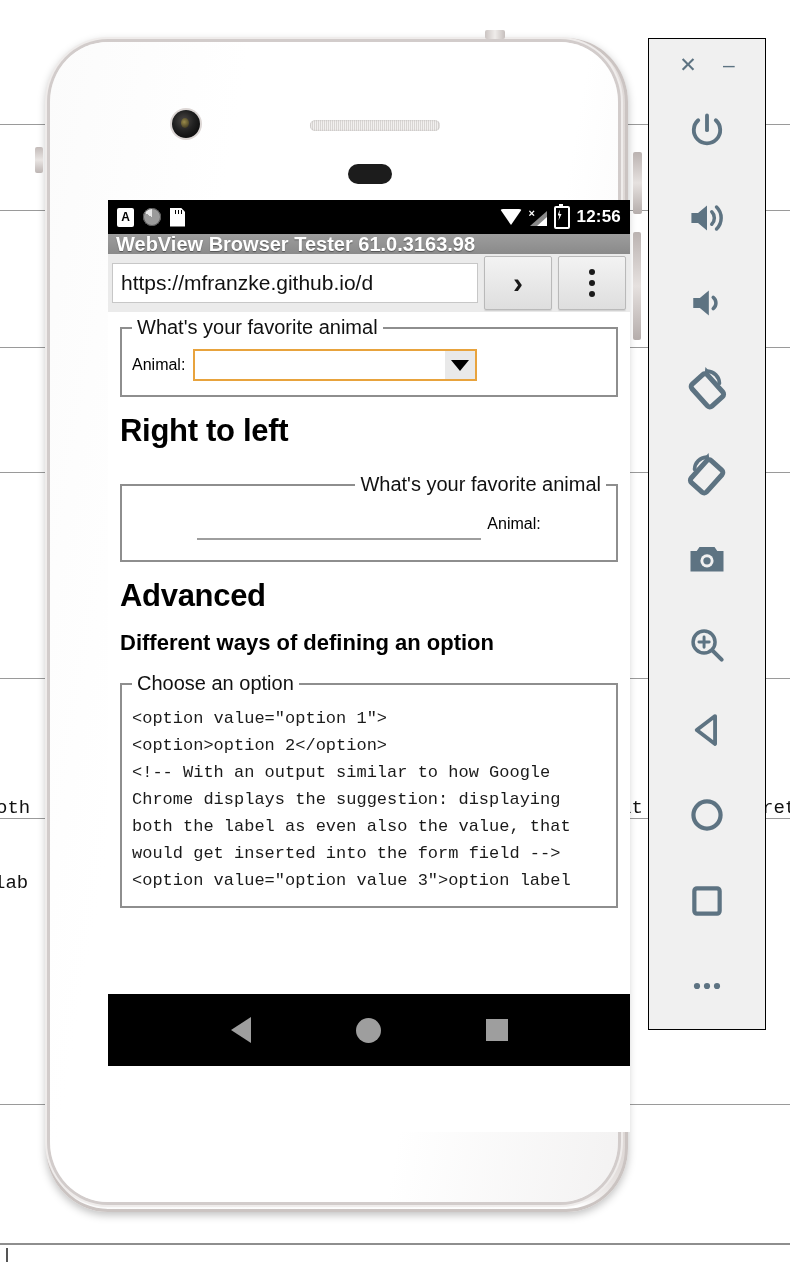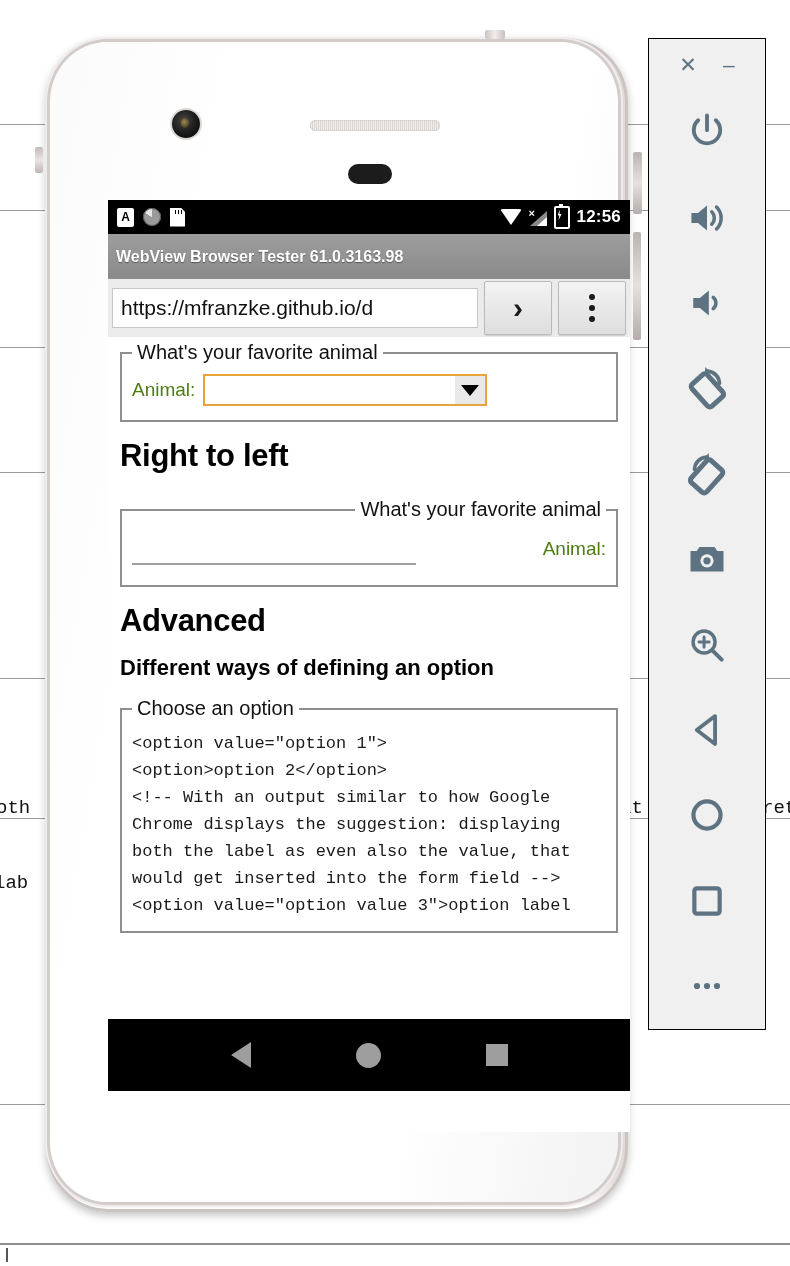"WebView Browser Tester 61.0.3163.98" #apptitle { font-size: 16px -> 20px; height: 45px -> 20px }
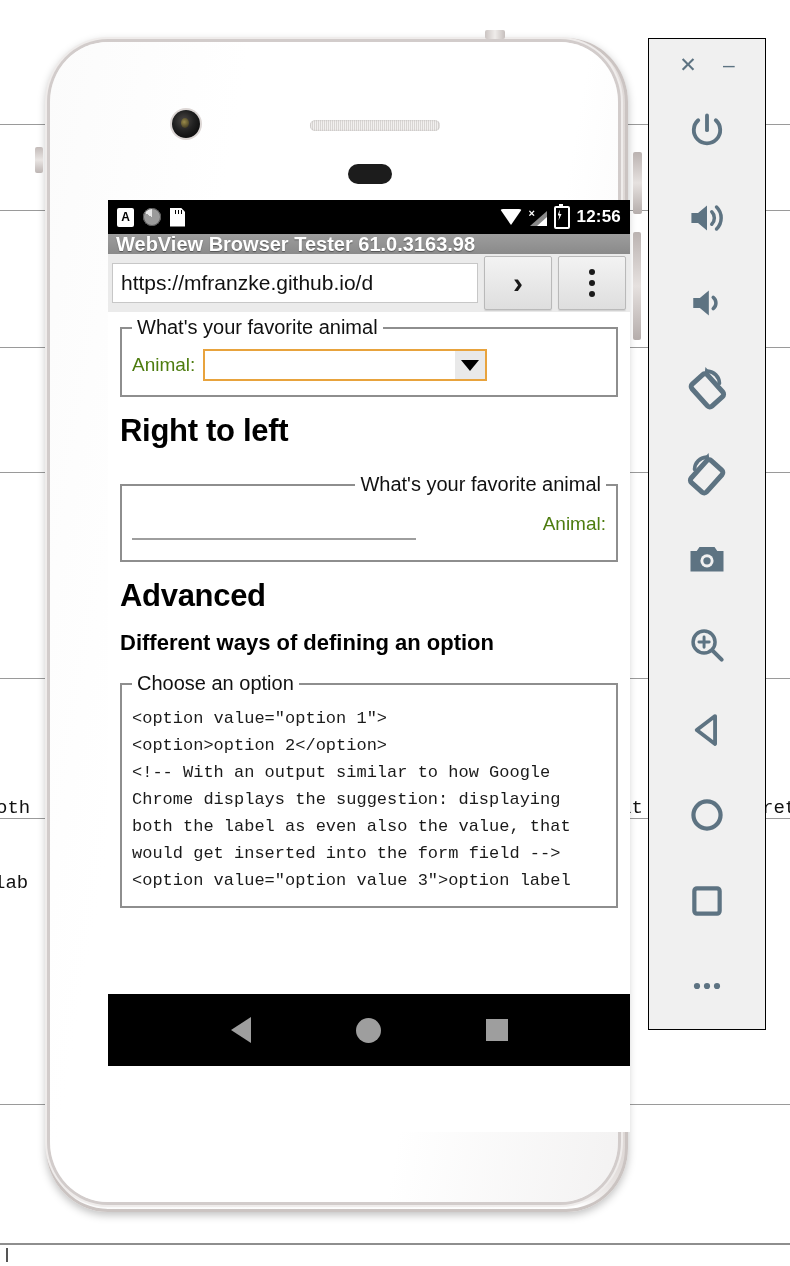"Animal:" .lbl { color: #4d7c0f -> #000000; font-size: 19px -> 16px }
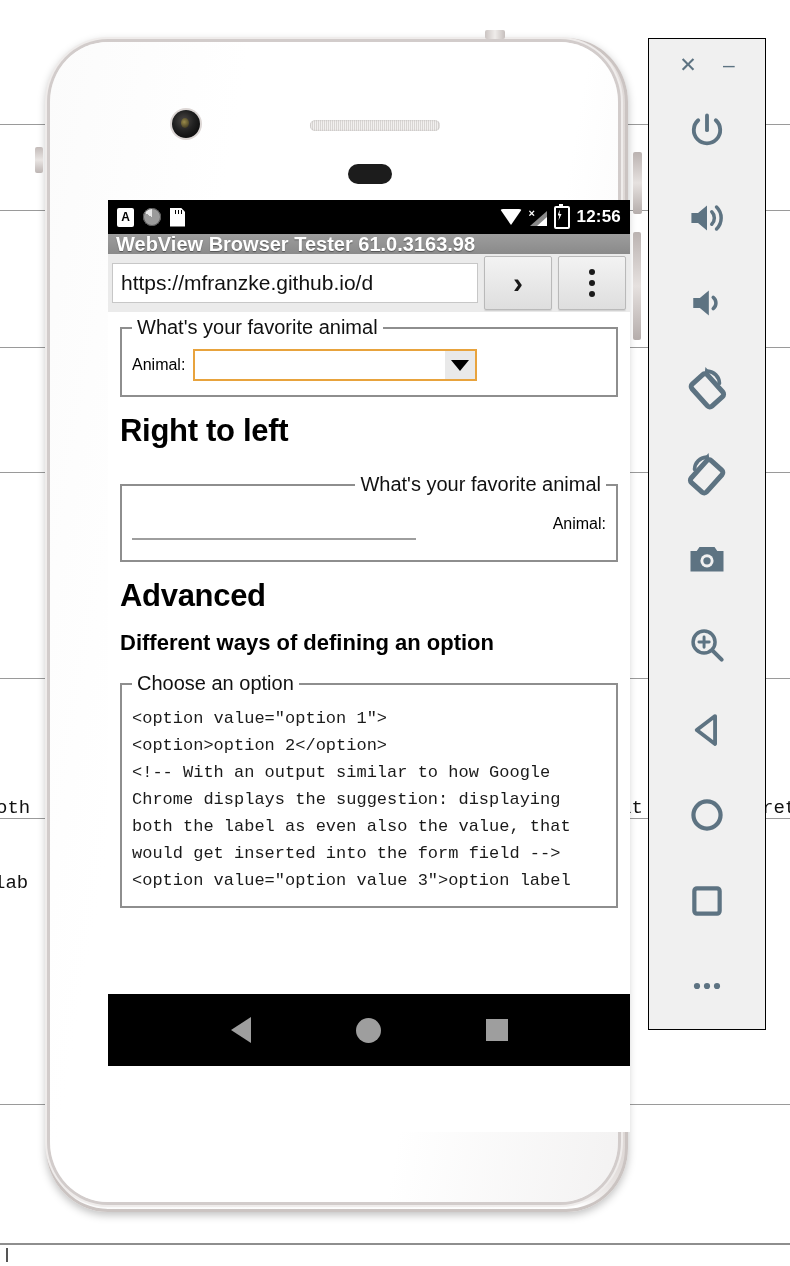":Animal" .rtl-row { justify-content: space-between -> center }
